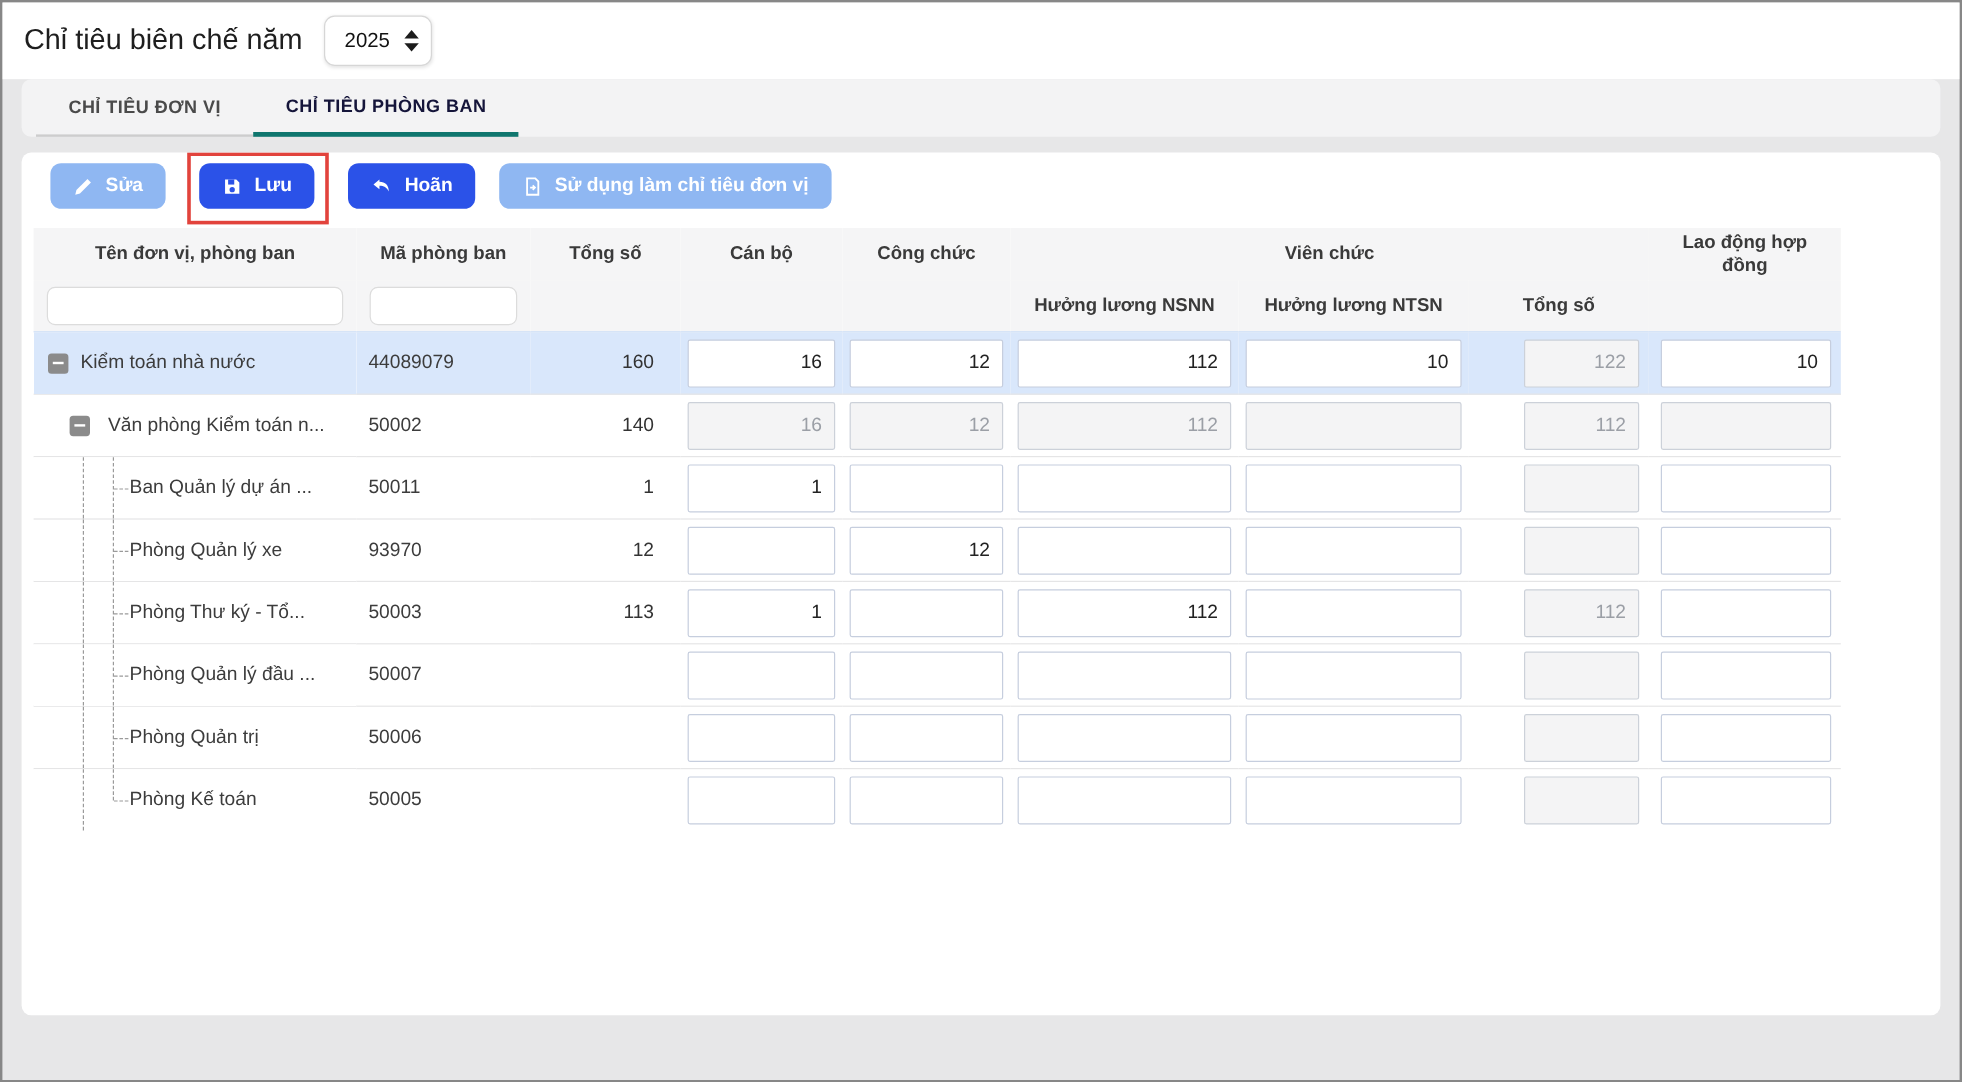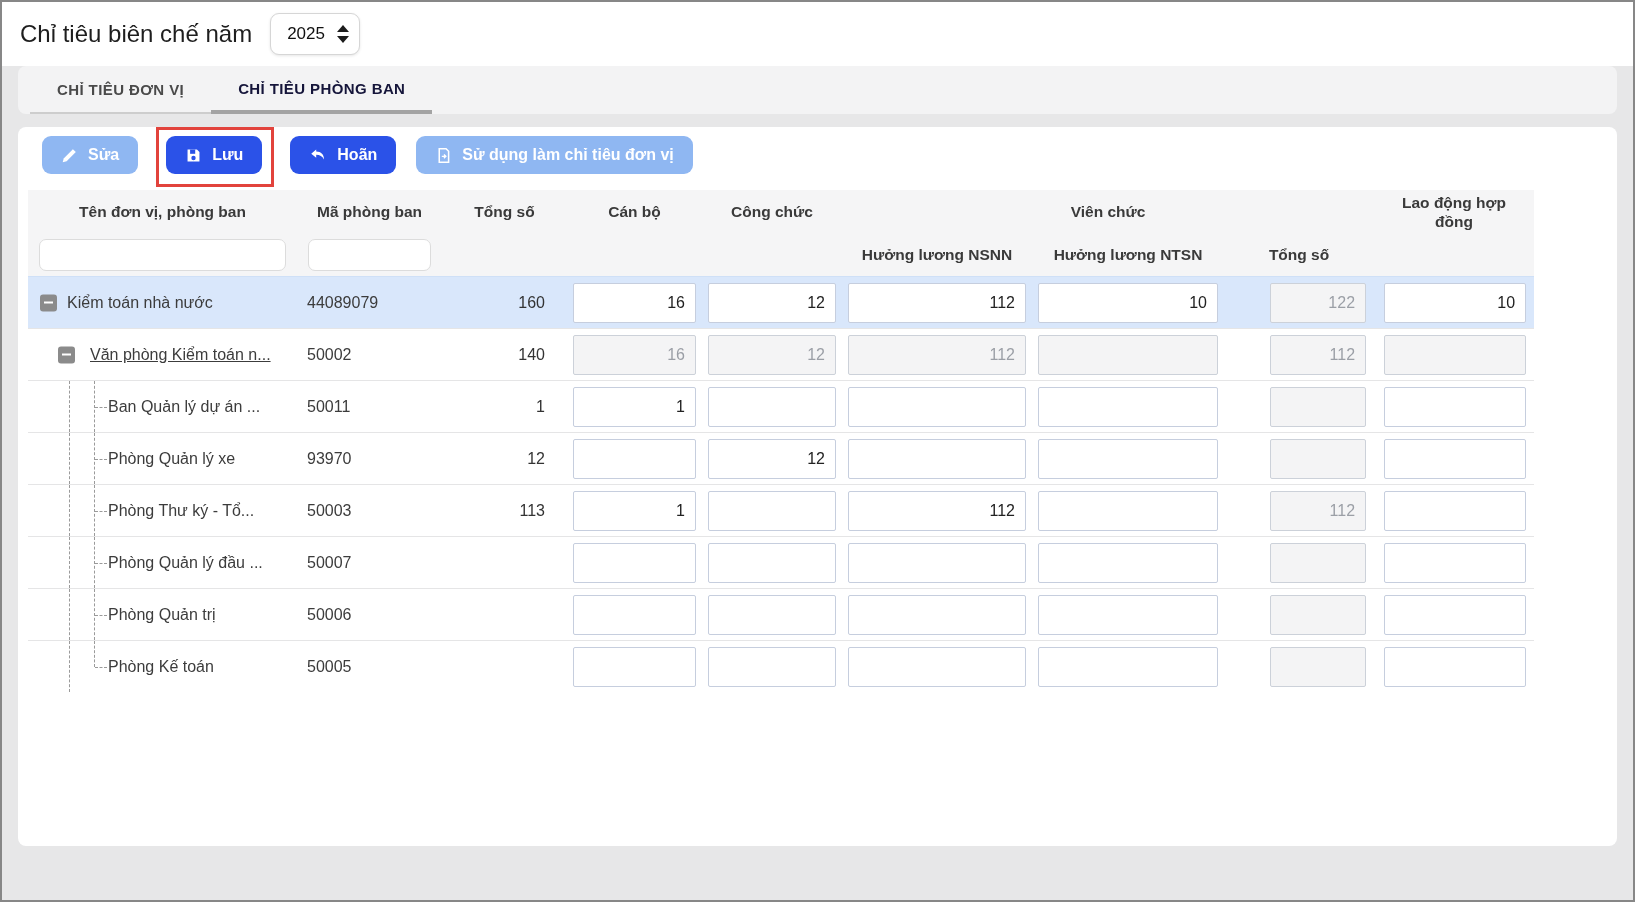"CHỈ TIÊU PHÒNG BAN" .tab.active { border-bottom: 4px solid #a3a3a3 -> 4px solid #0f766e }
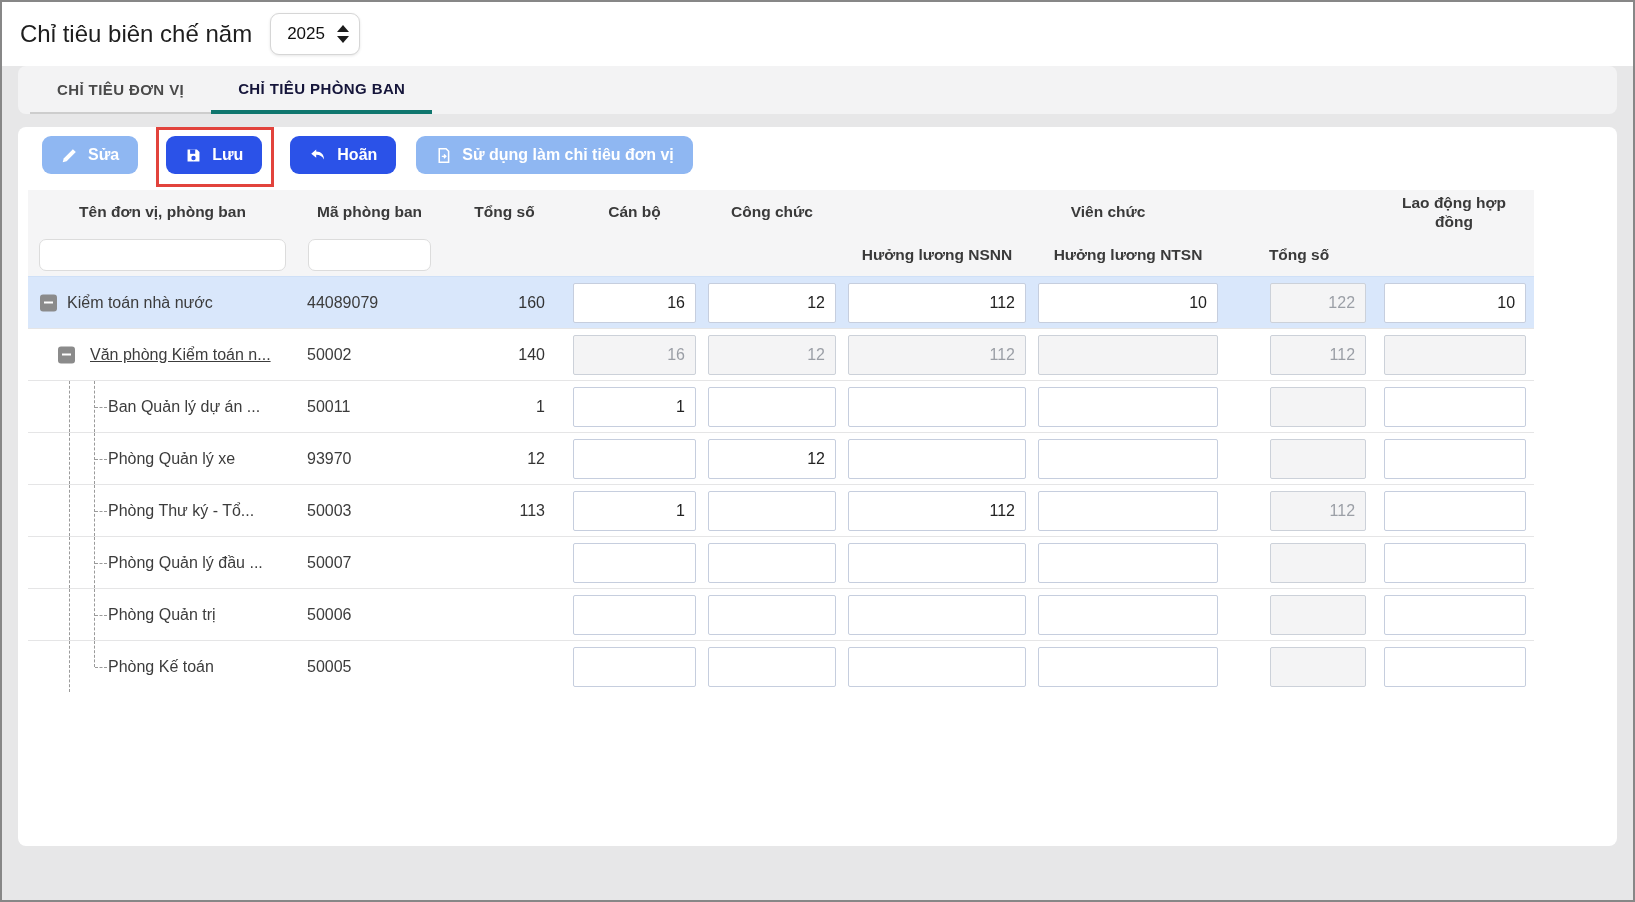"Văn phòng Kiểm toán n..." .lv1 .nlabel { text-decoration: underline -> none }
